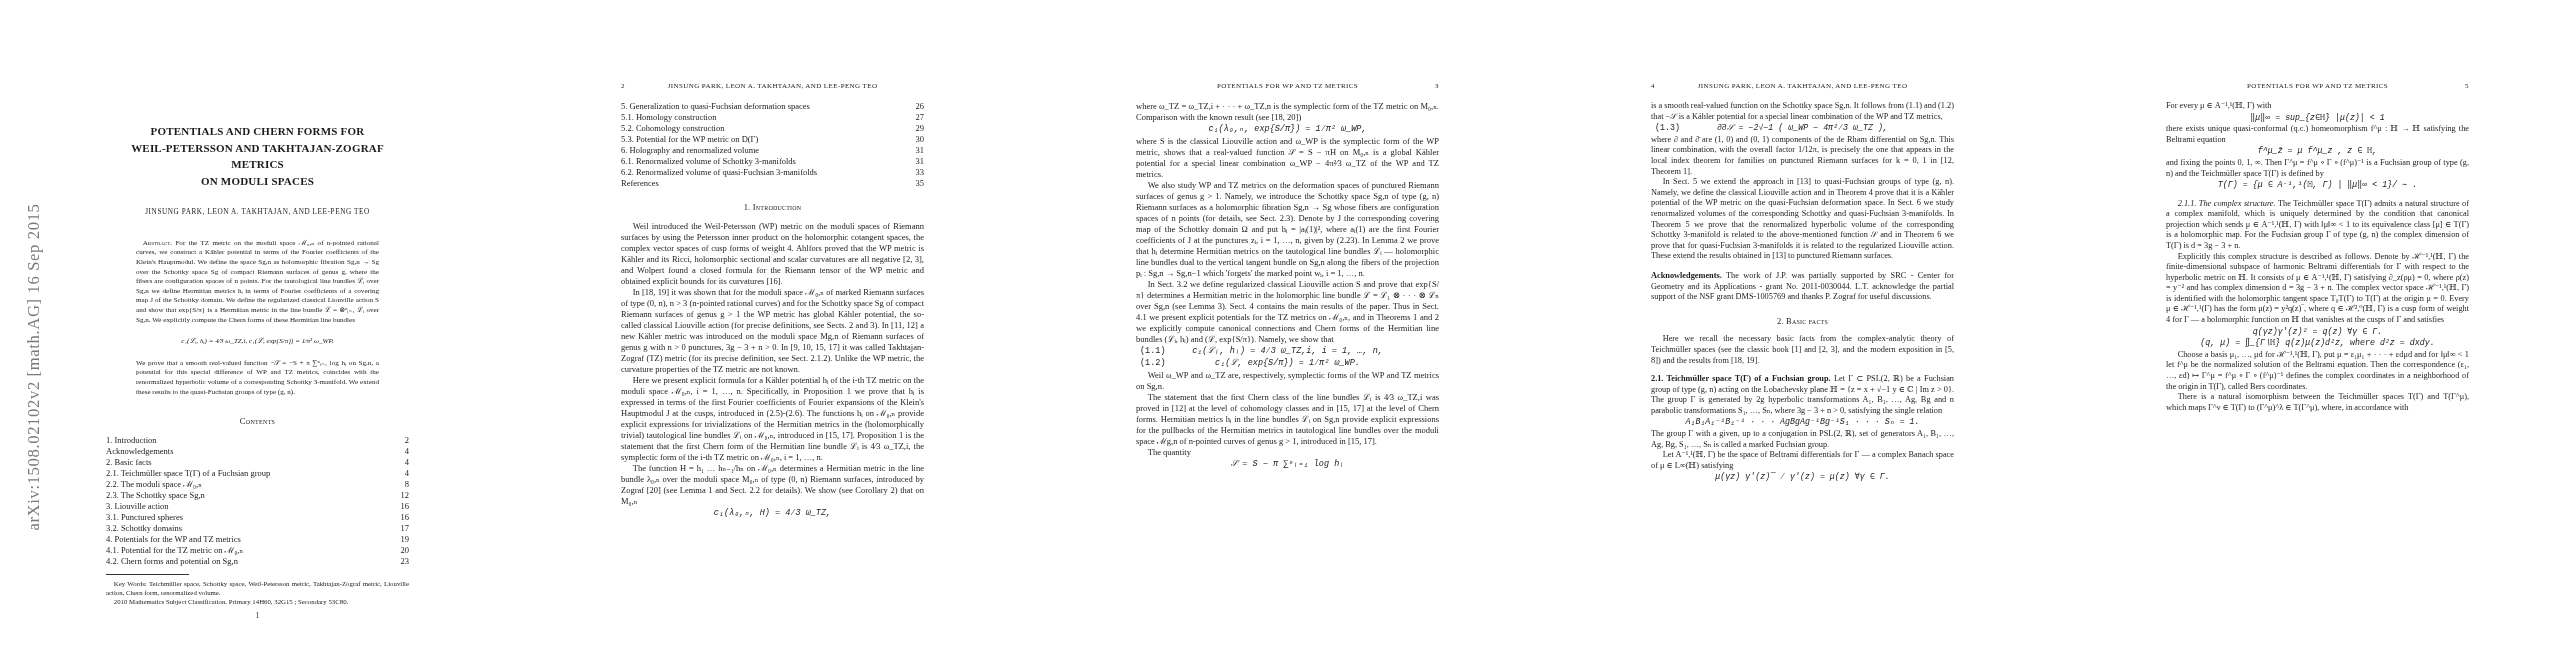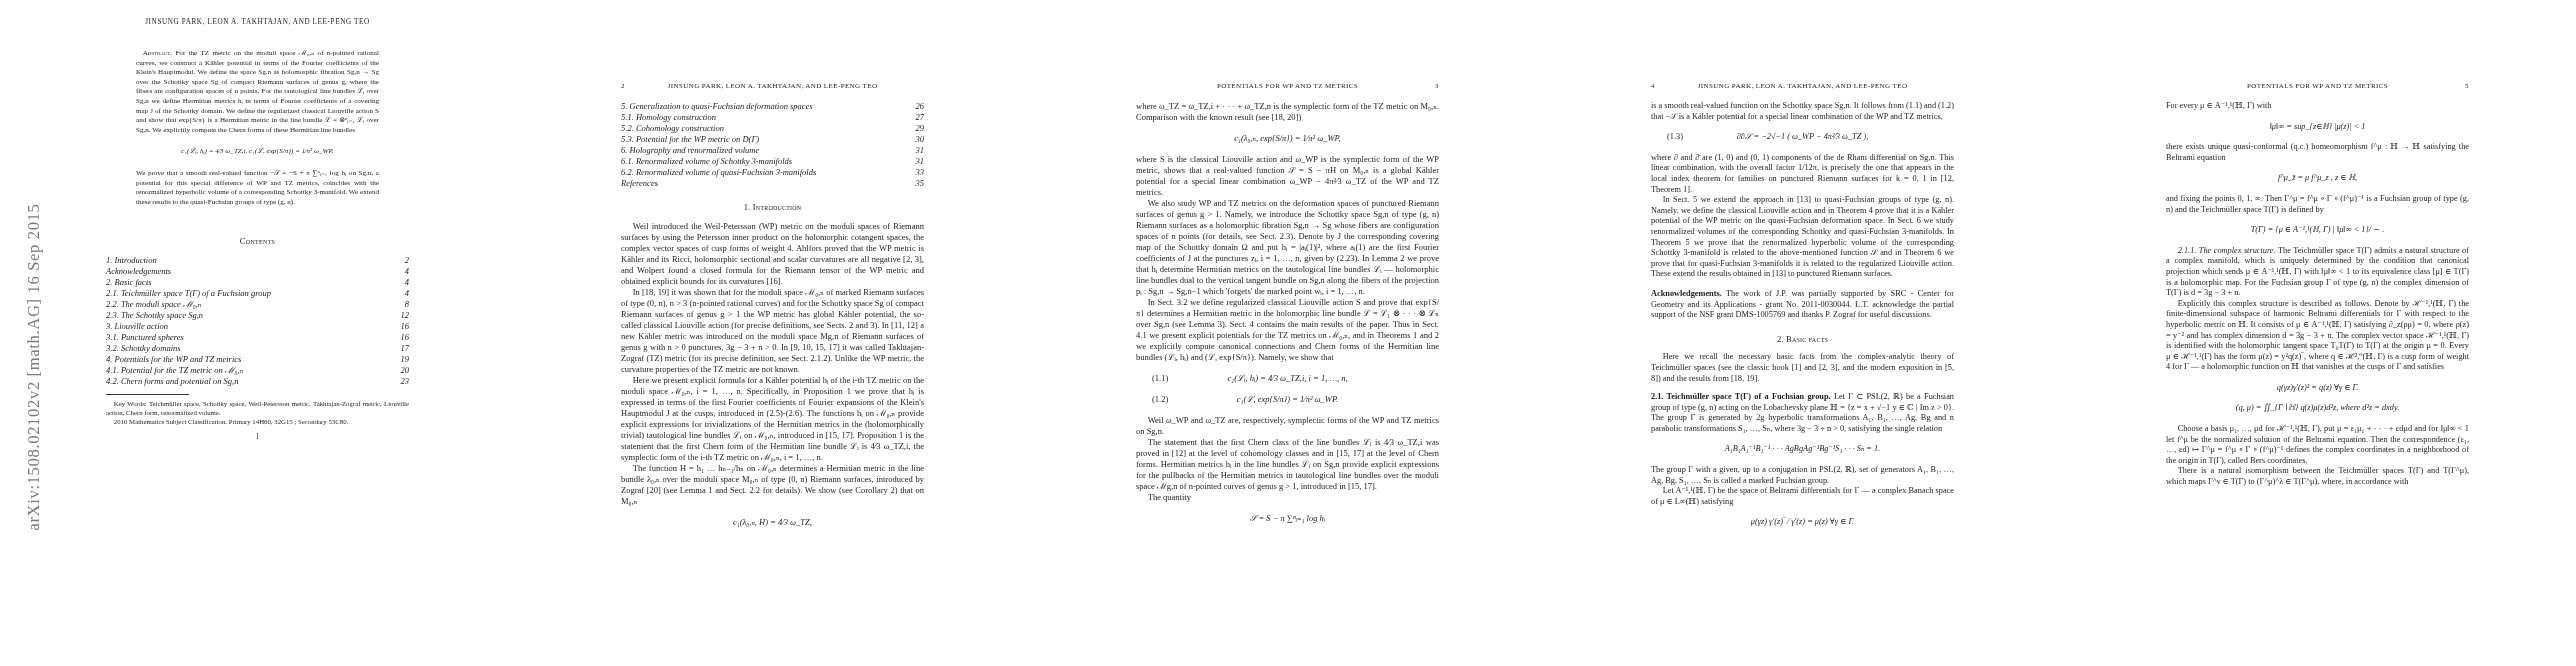"5. Generalization to quasi-Fuchsian" .toc-row { font-style: italic -> none }
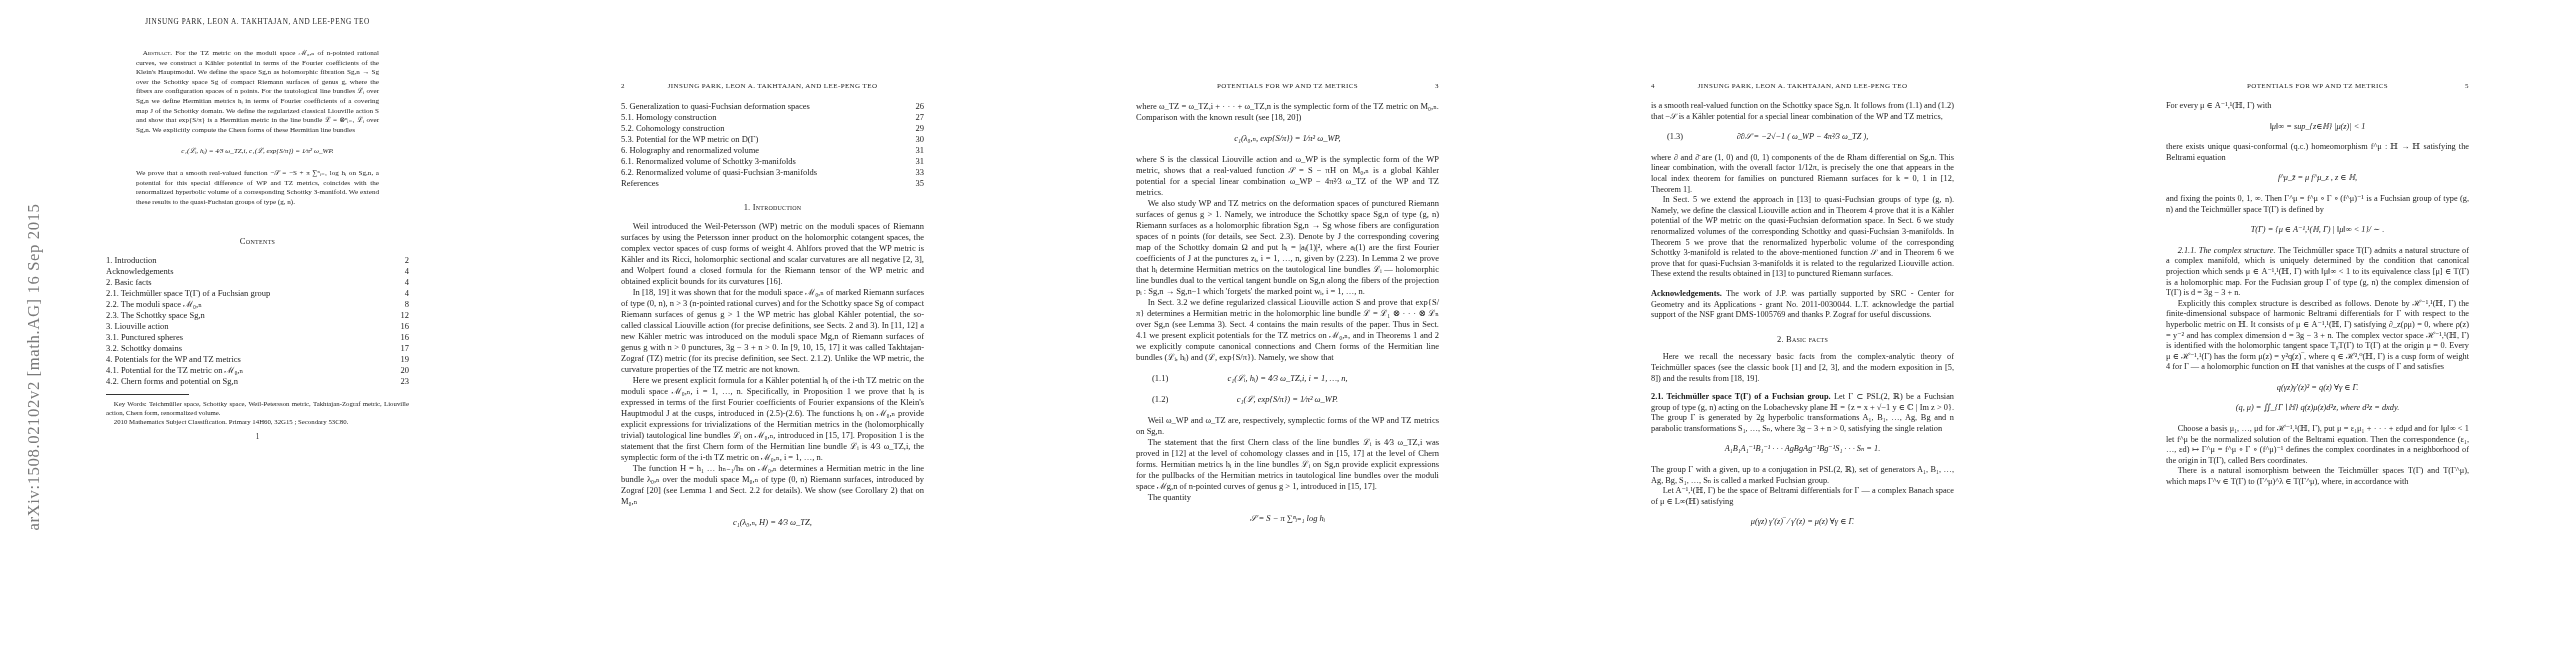"‖μ‖∞ = sup_{z∈ℍ} |μ(z)| <" .eq { font-family: none -> Liberation Mono, monospace; margin: 10px 0 -> 1px 0 }
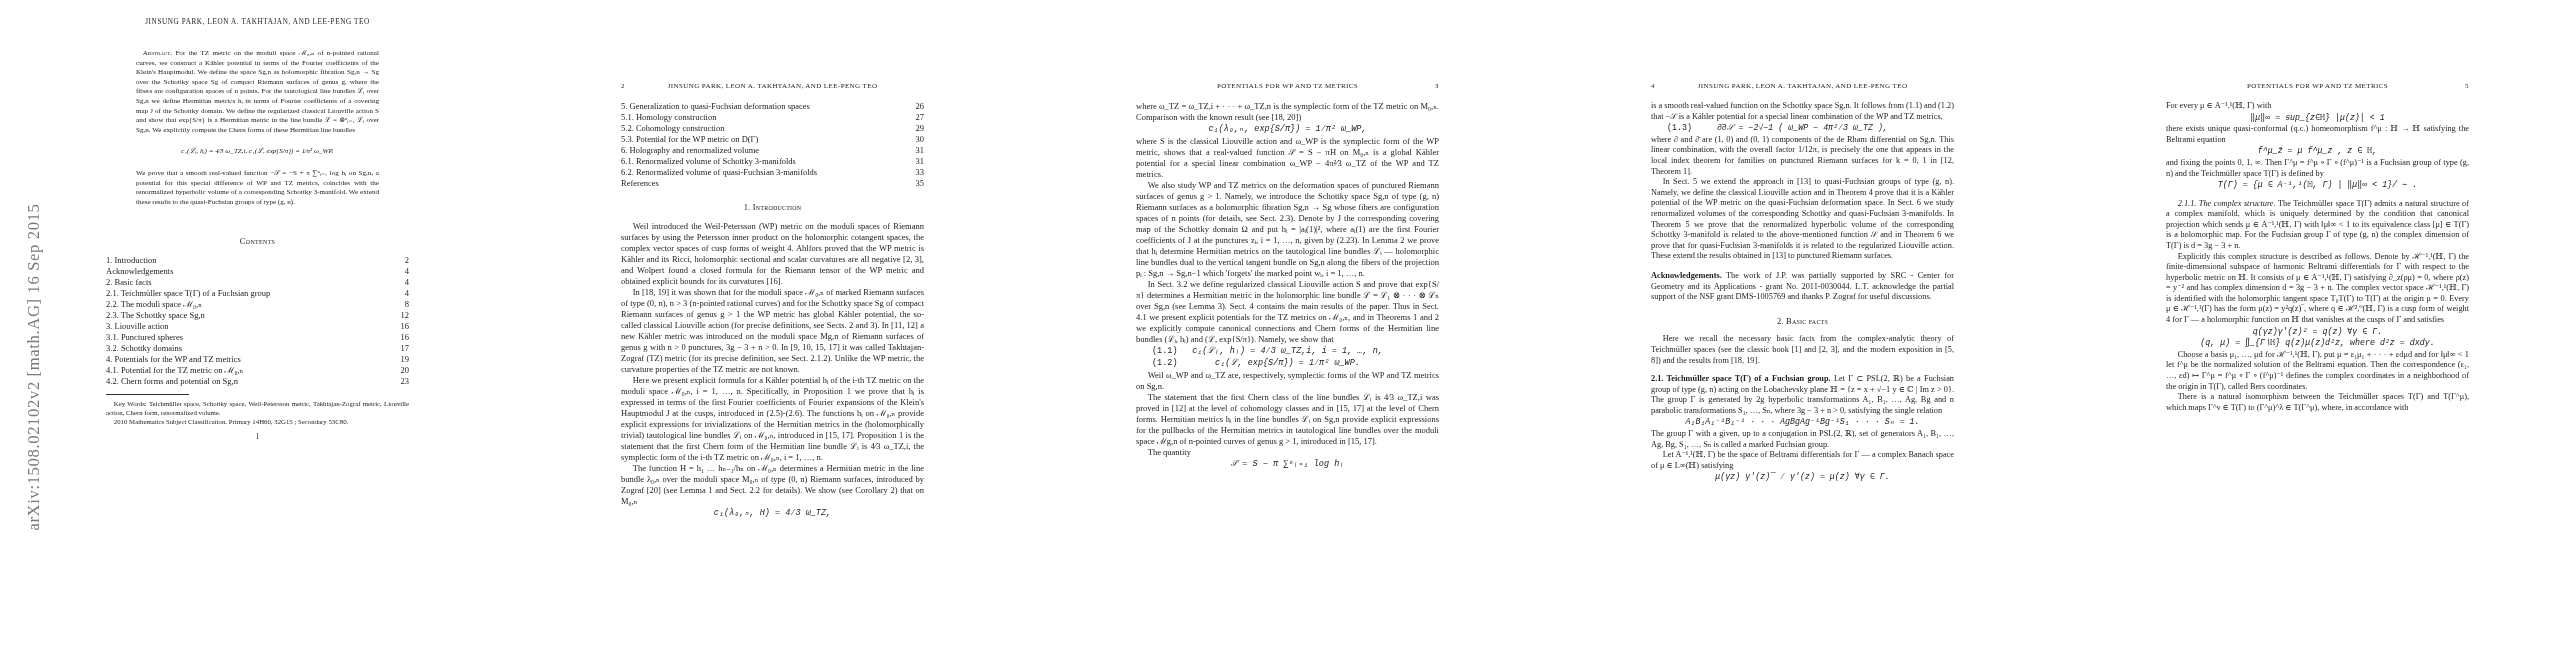"POTENTIALS AND CHERN FORMS FOR" div.title-block { html: none -> <div> <div>POTENTIALS AND CHERN FORMS FOR</div> <div>WEIL-PETERSSON AND TAKHTAJAN-ZOGRAF METRICS</div> <div>ON MODULI SPACES</div> </div> }
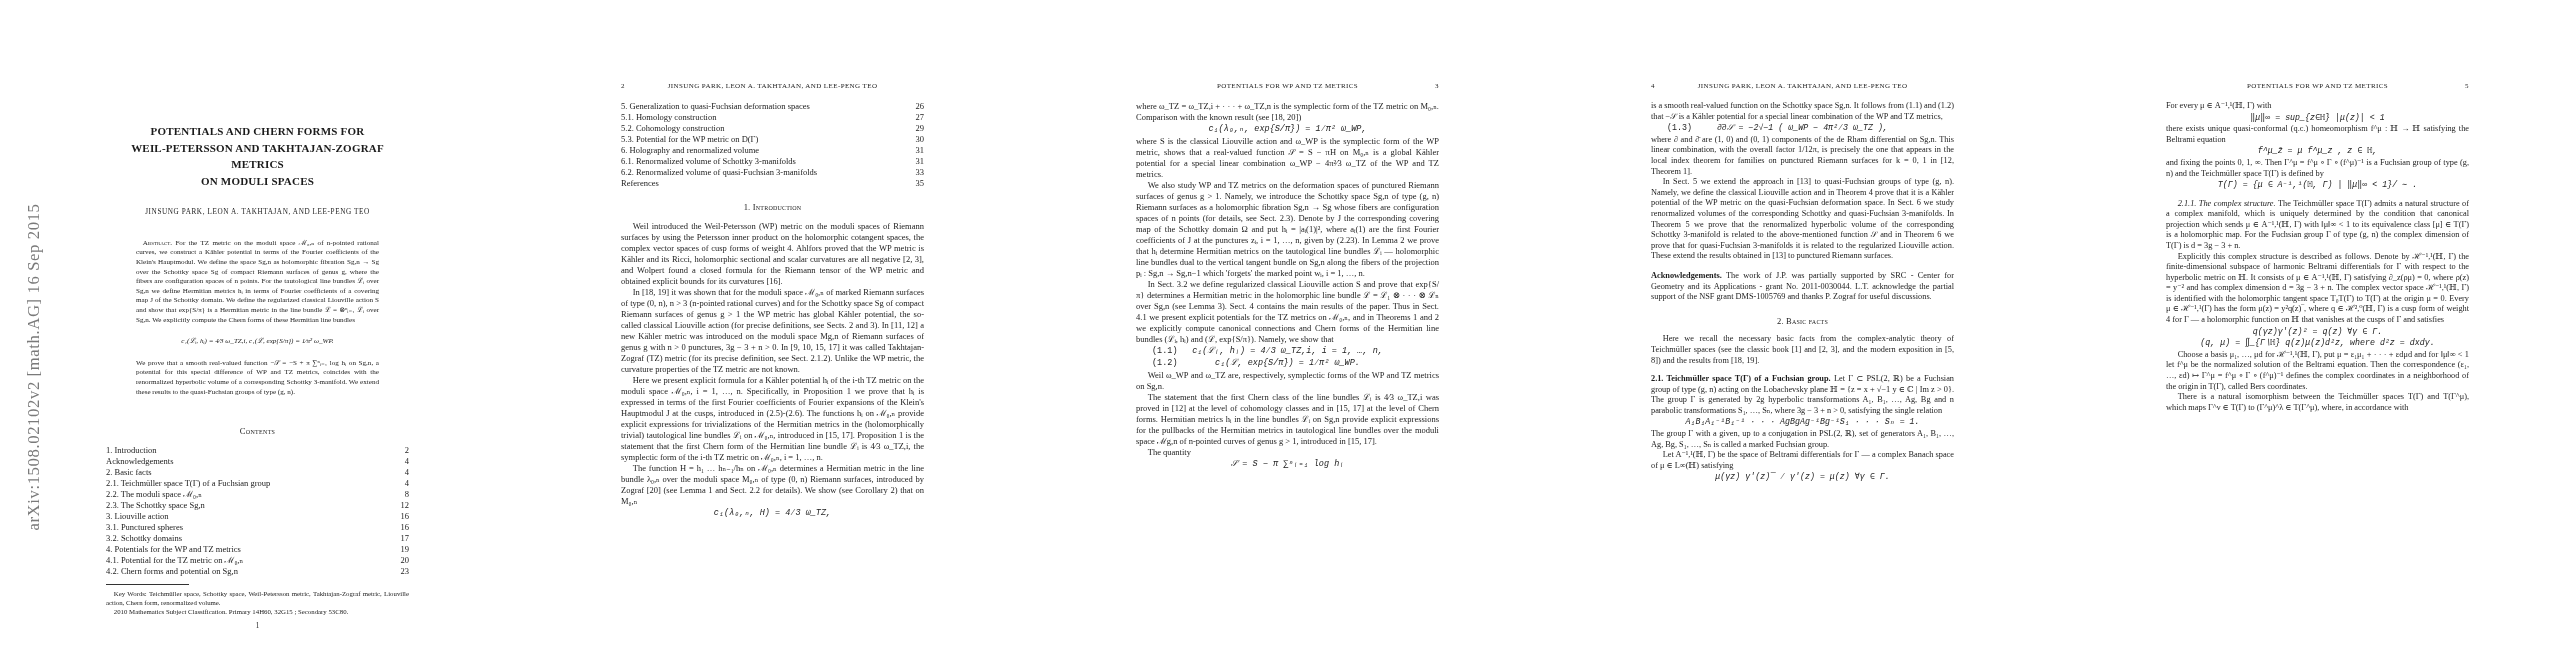"(1.3)" .eqnum { left: 16px -> 4px }
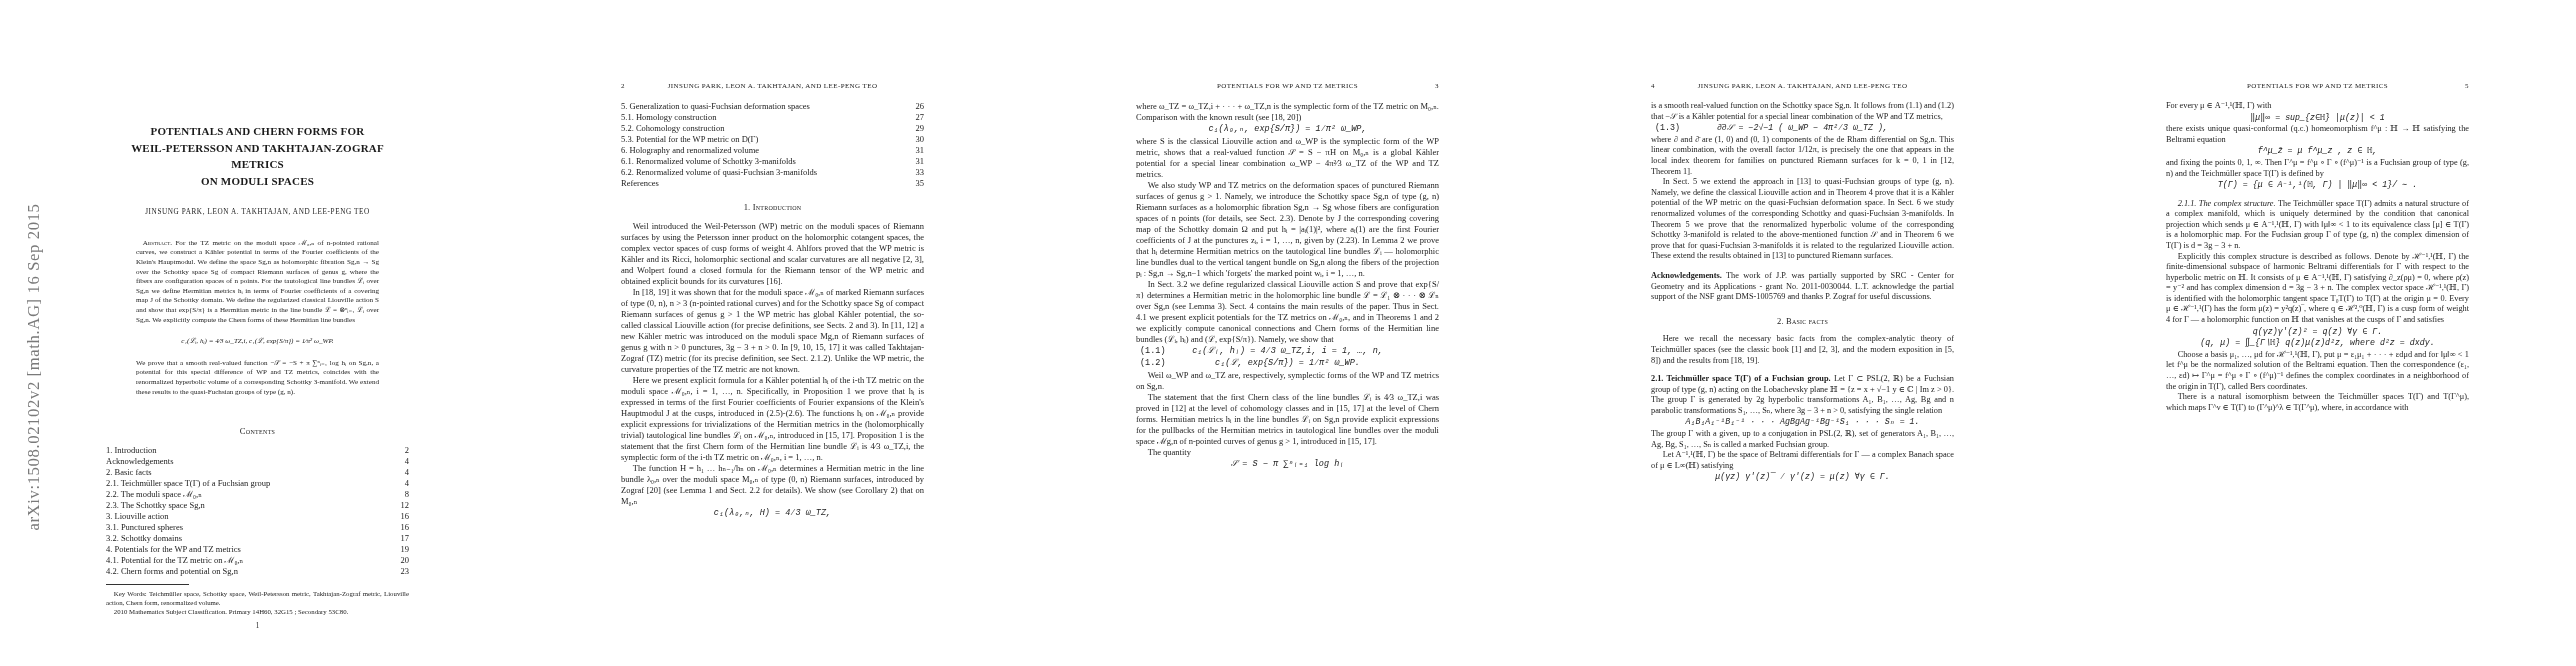"Contents" .contents-heading { margin-top: 29px -> 19px }
